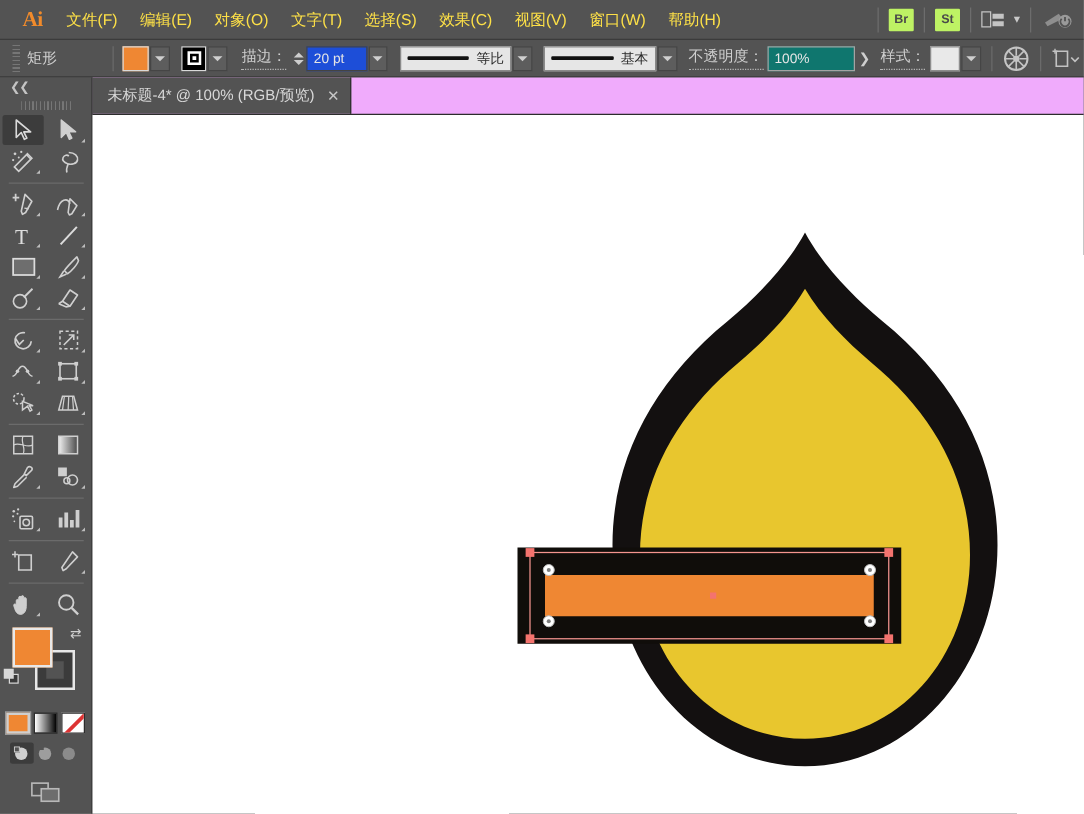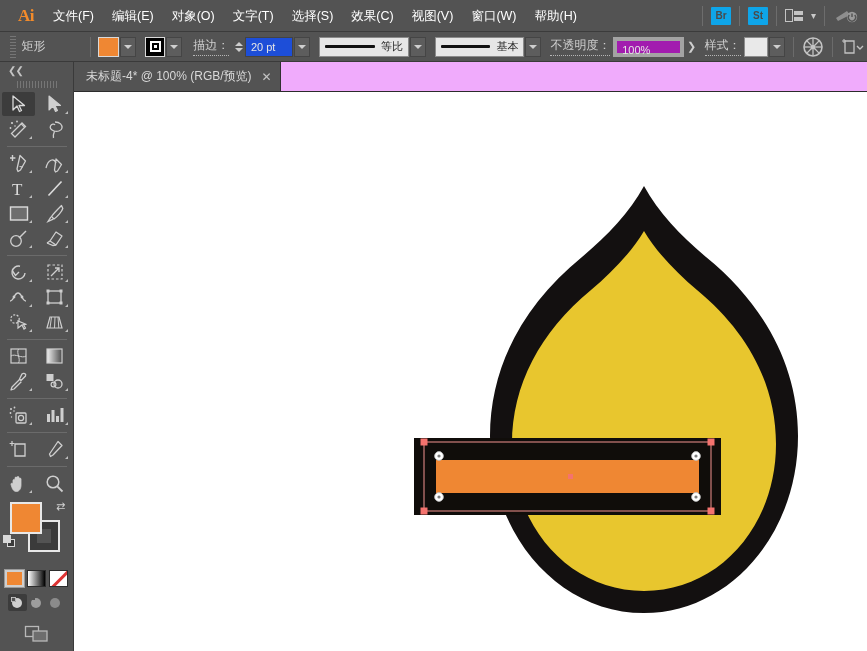"文件(F)" .menu-item { color: #ffffff -> #fde047 }
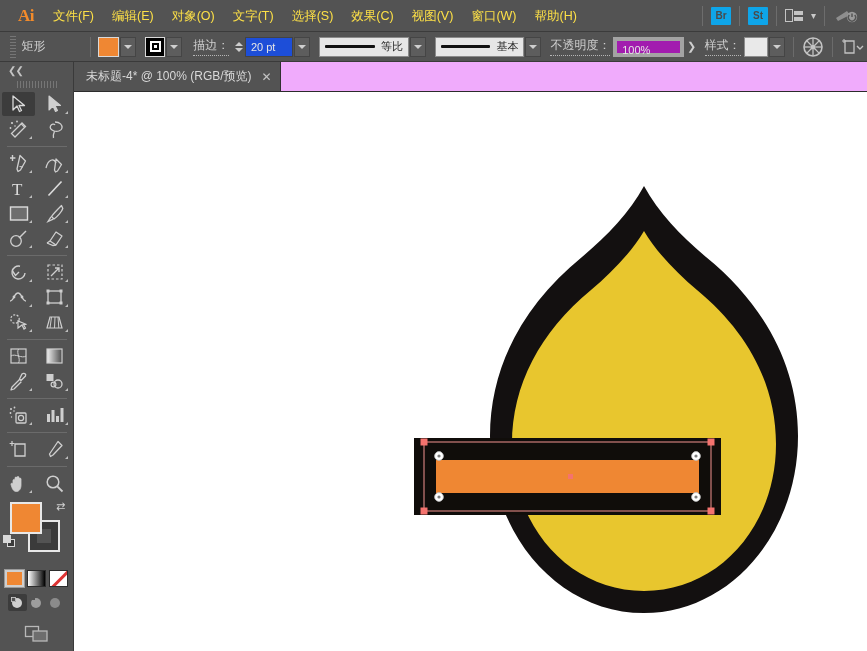"Br" .app-chip { background: #0ea5e9 -> #bef264 }
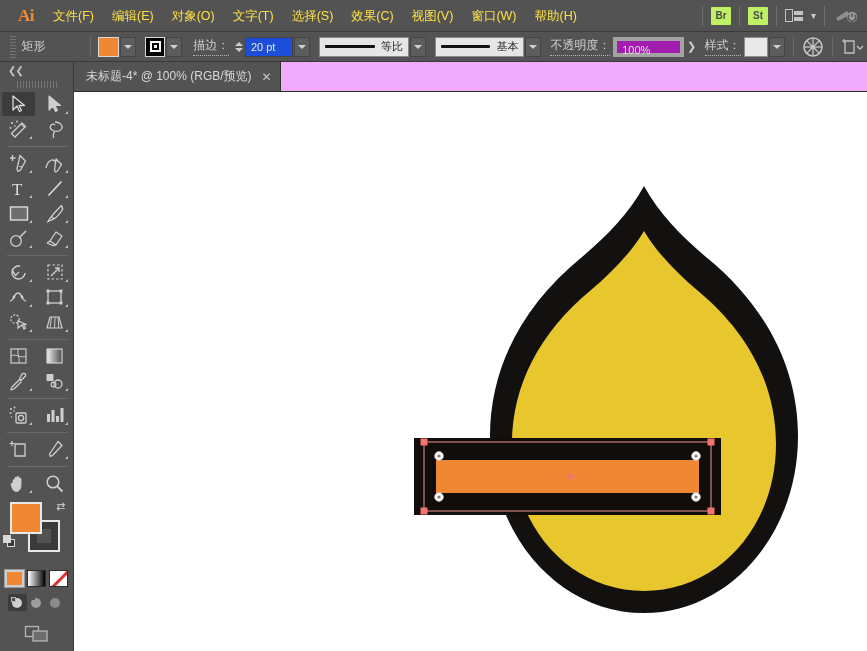"100%" .opacity-field { background: #a21caf -> #0f766e; border: 4px solid #a3a3a3 -> 1px solid #a3a3a3 }
